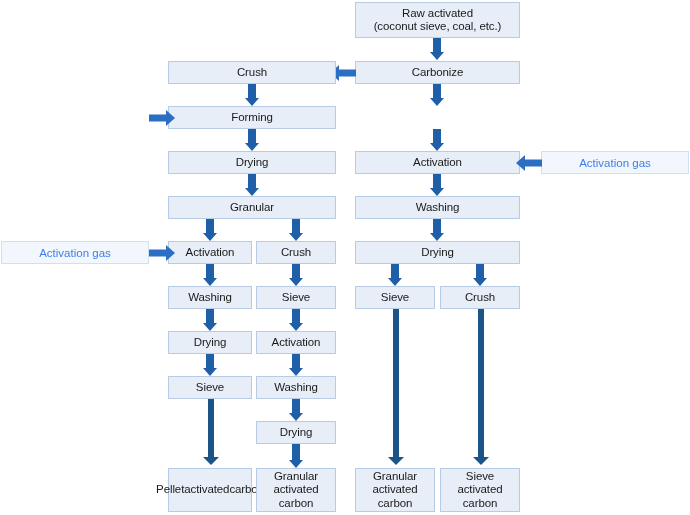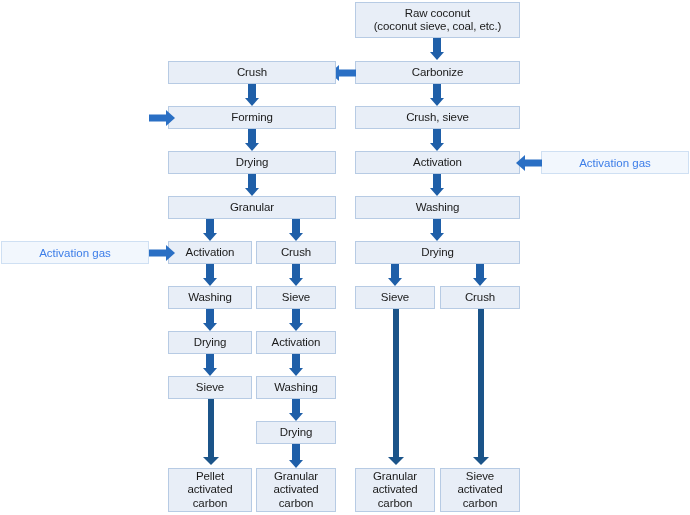"Raw coconut" span { text: coconut -> activated }
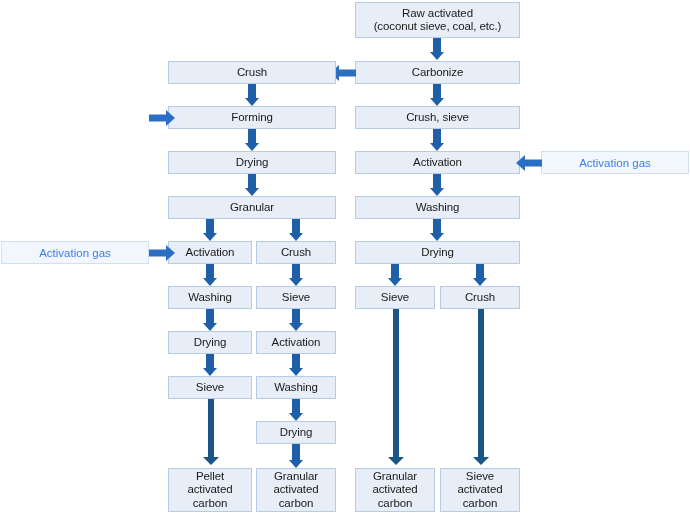"Crush, sieve" div.box { html: <div> <span>Crush, sieve</span> </div> -> none }
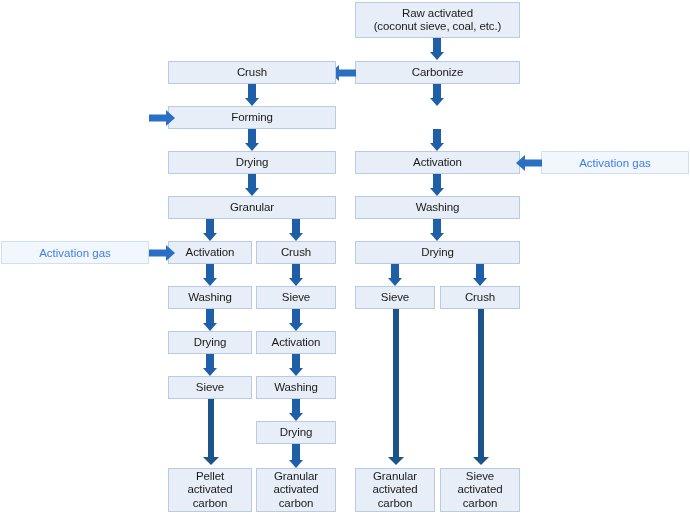"Pellet" div.box { flex-direction: column -> row }
